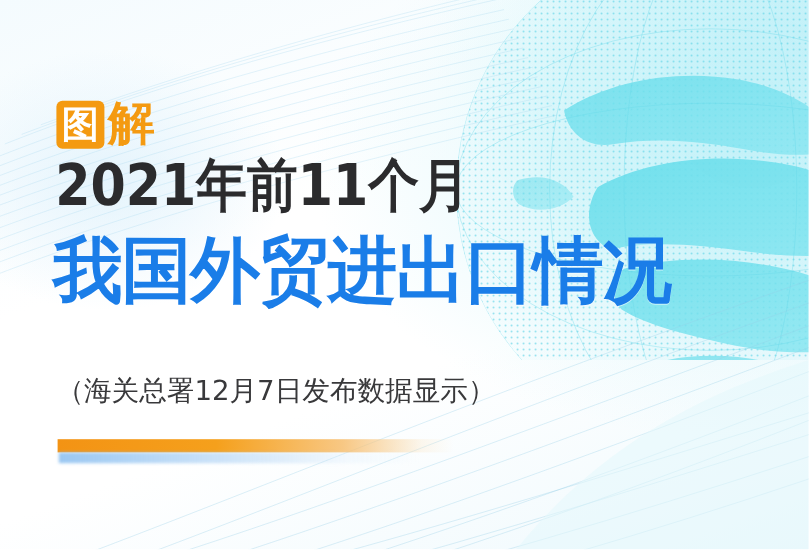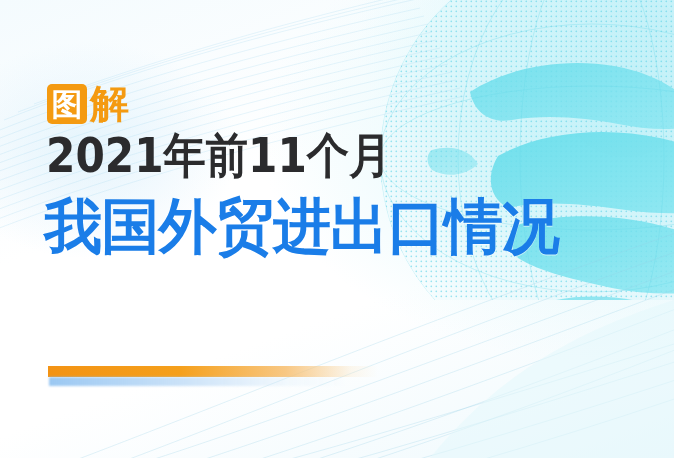"（海关总署12月7日发布数据显示）" div.subtitle { html: none -> <div>（海关总署12月7日发布数据显示）</div> }
